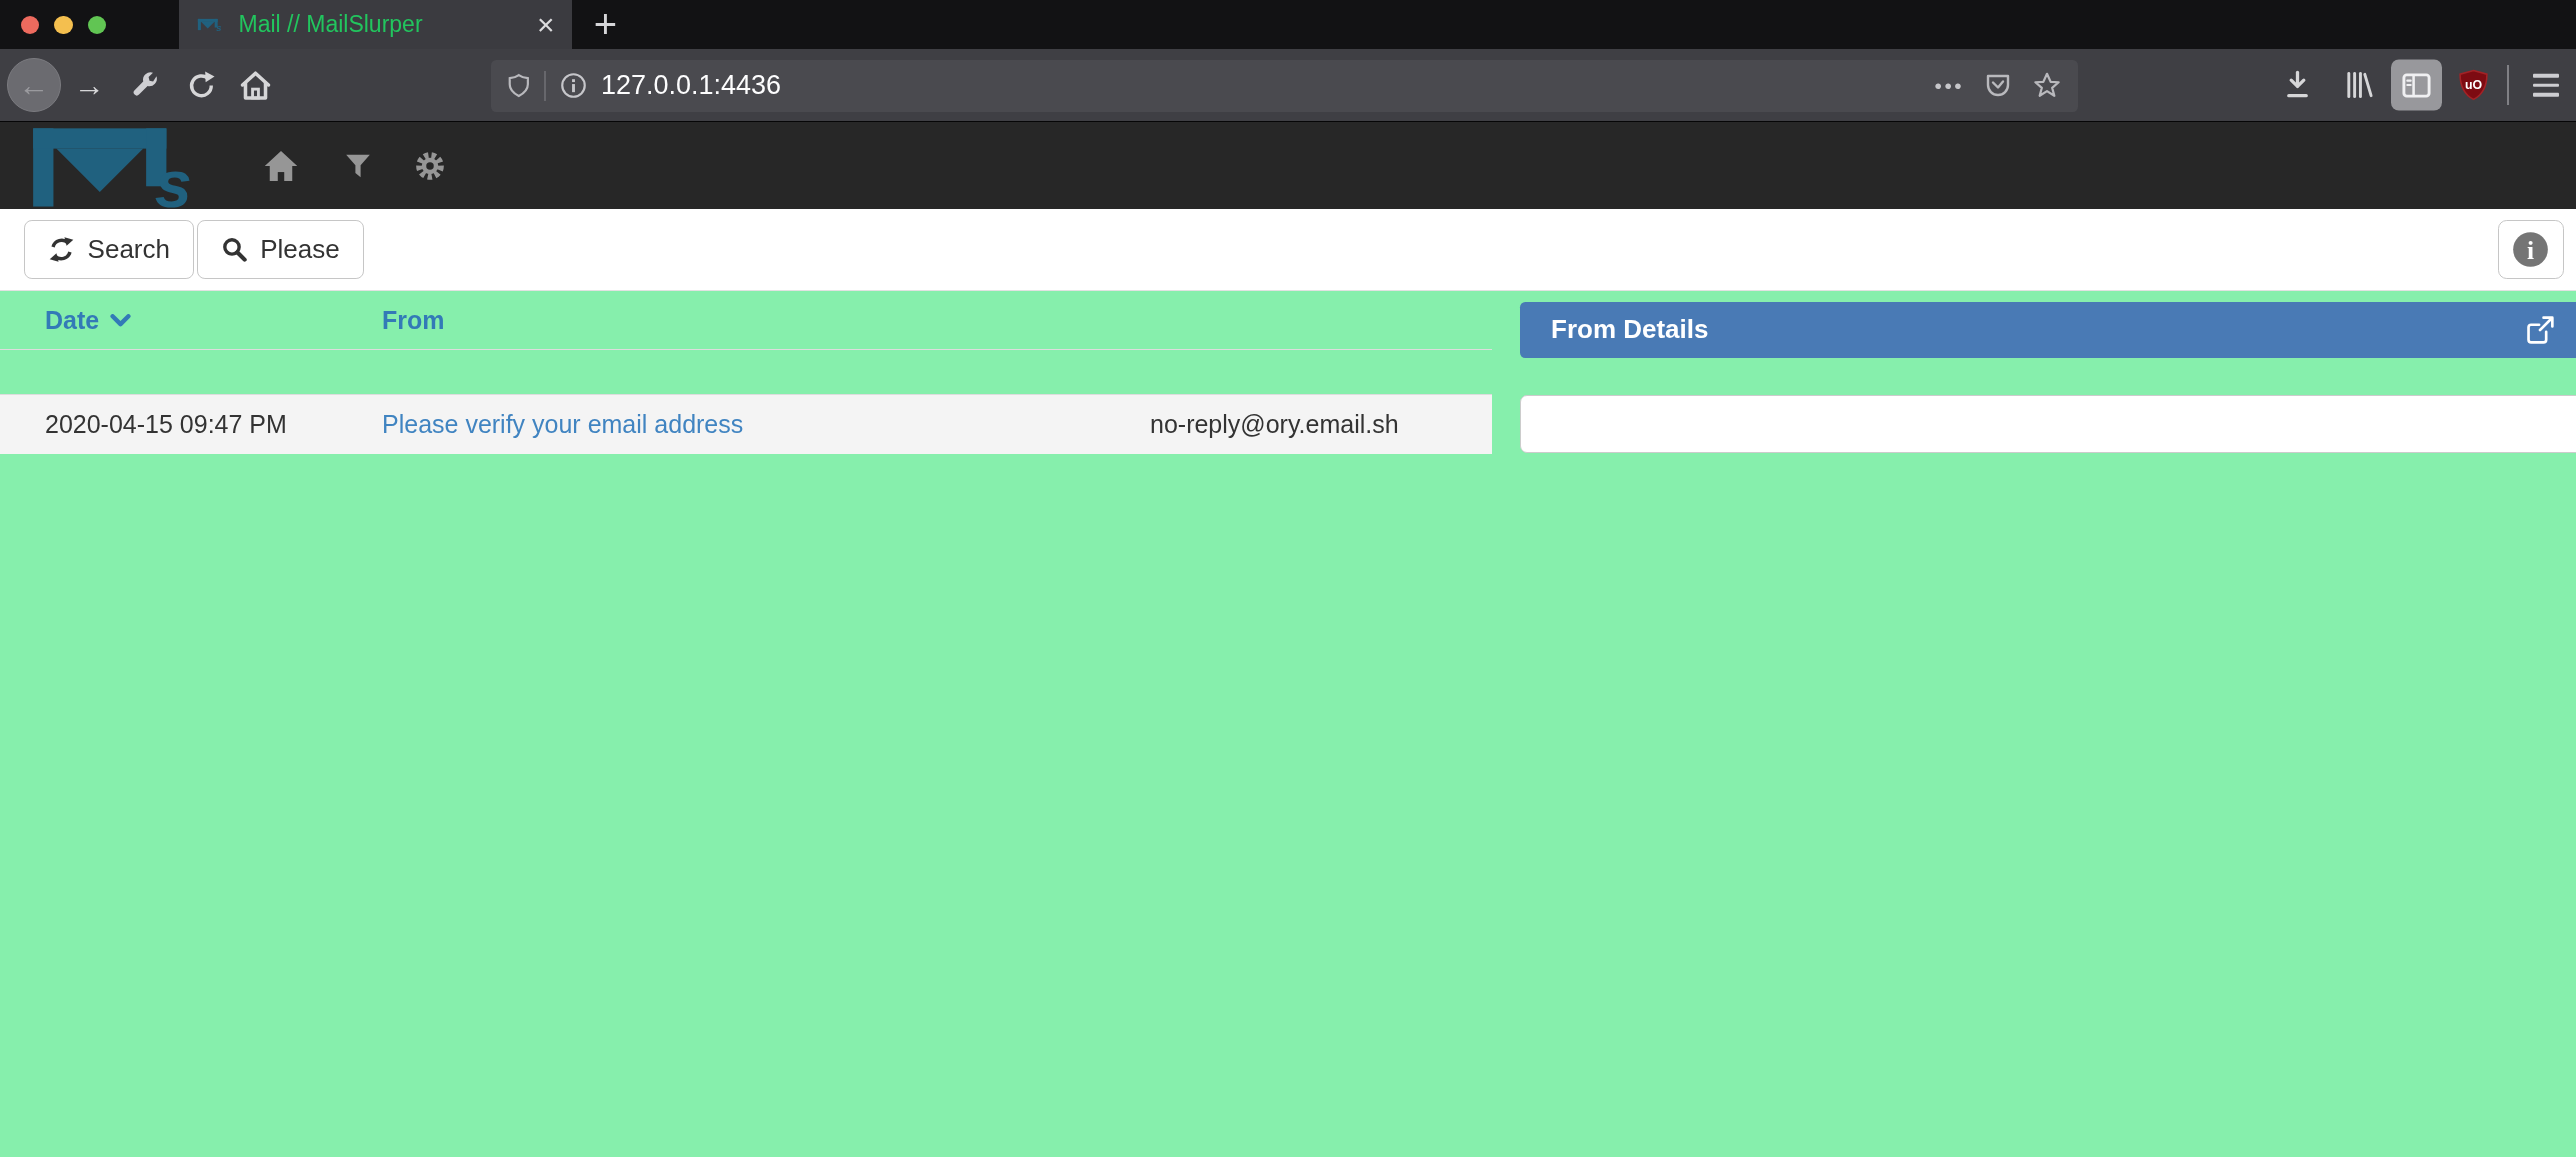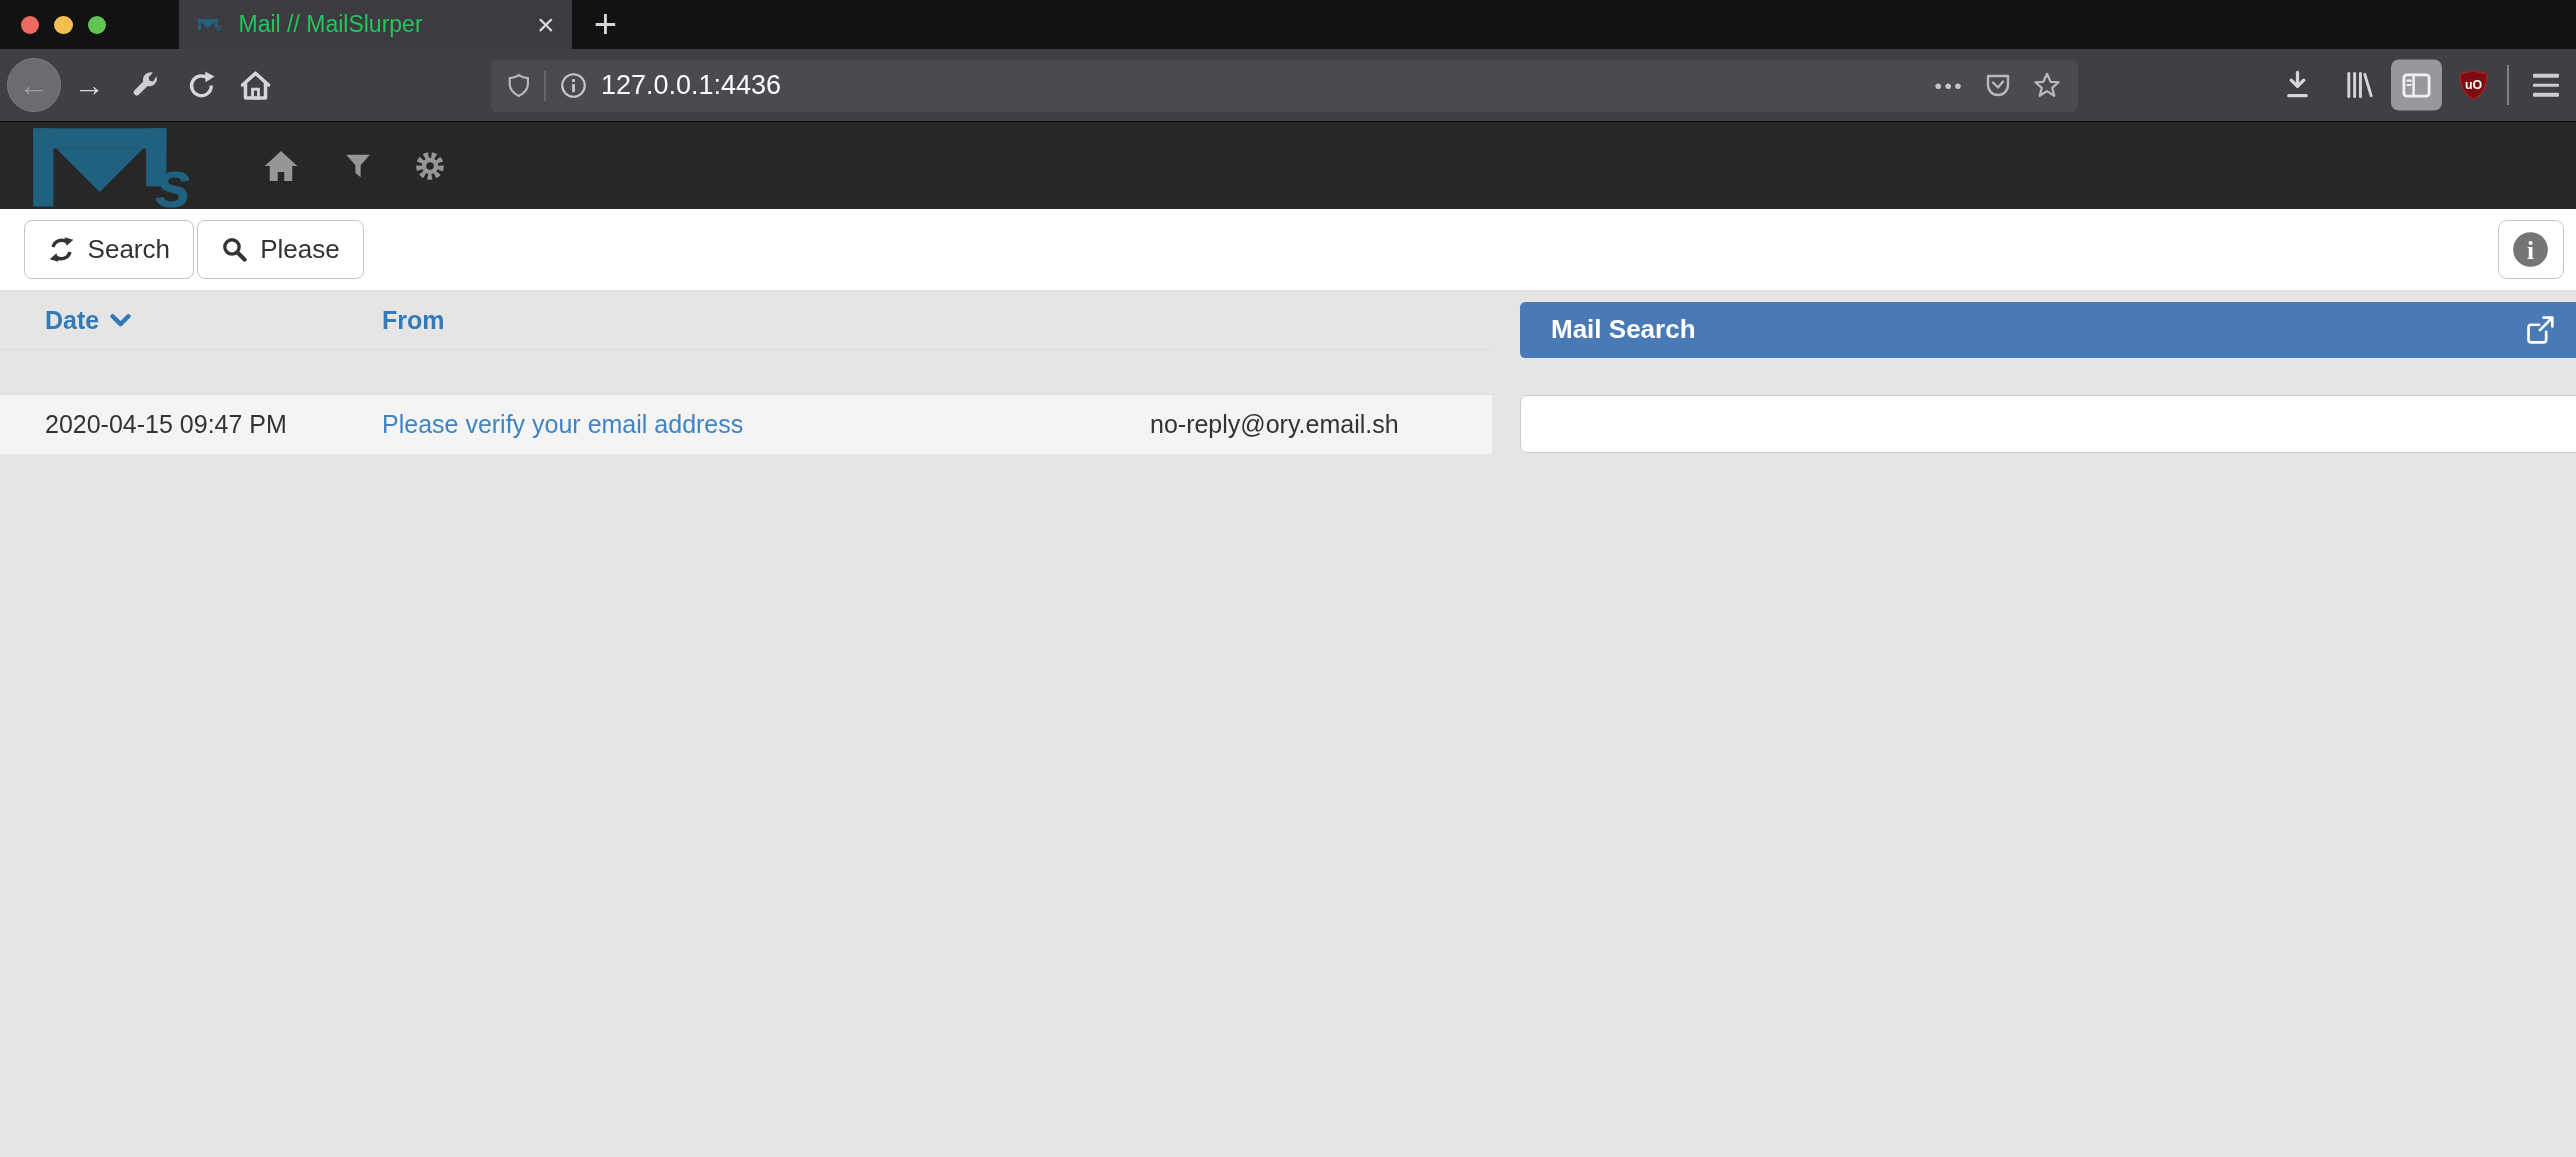"Date" .content { background: #e5e5e5 -> #86efac }
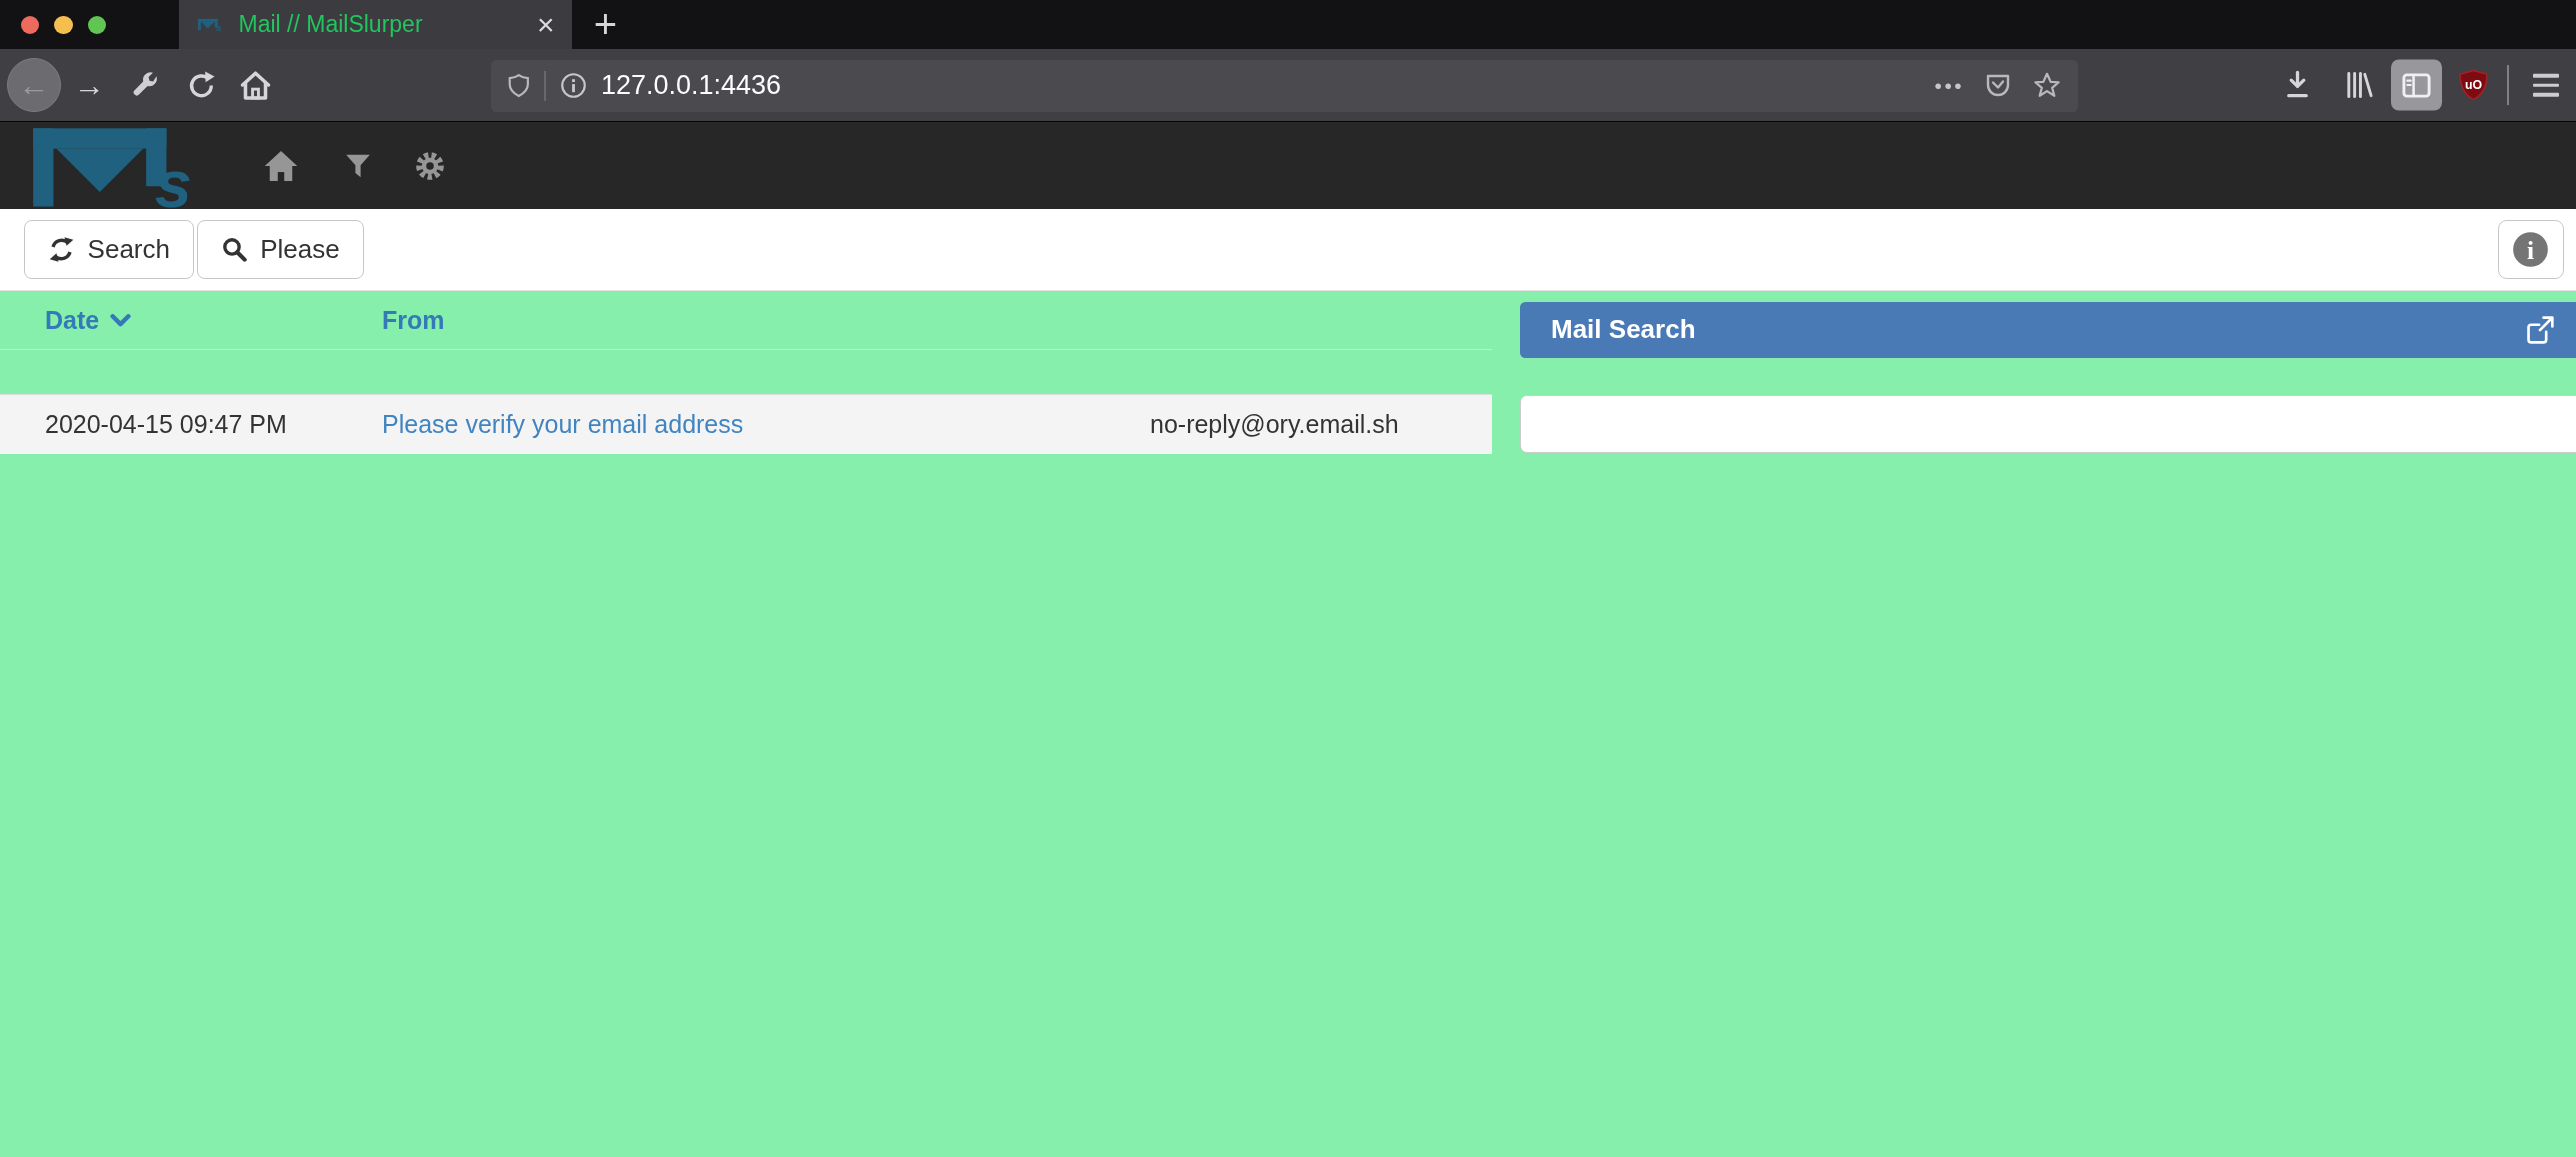"Mail Search" span { text: Mail Search -> From Details }
